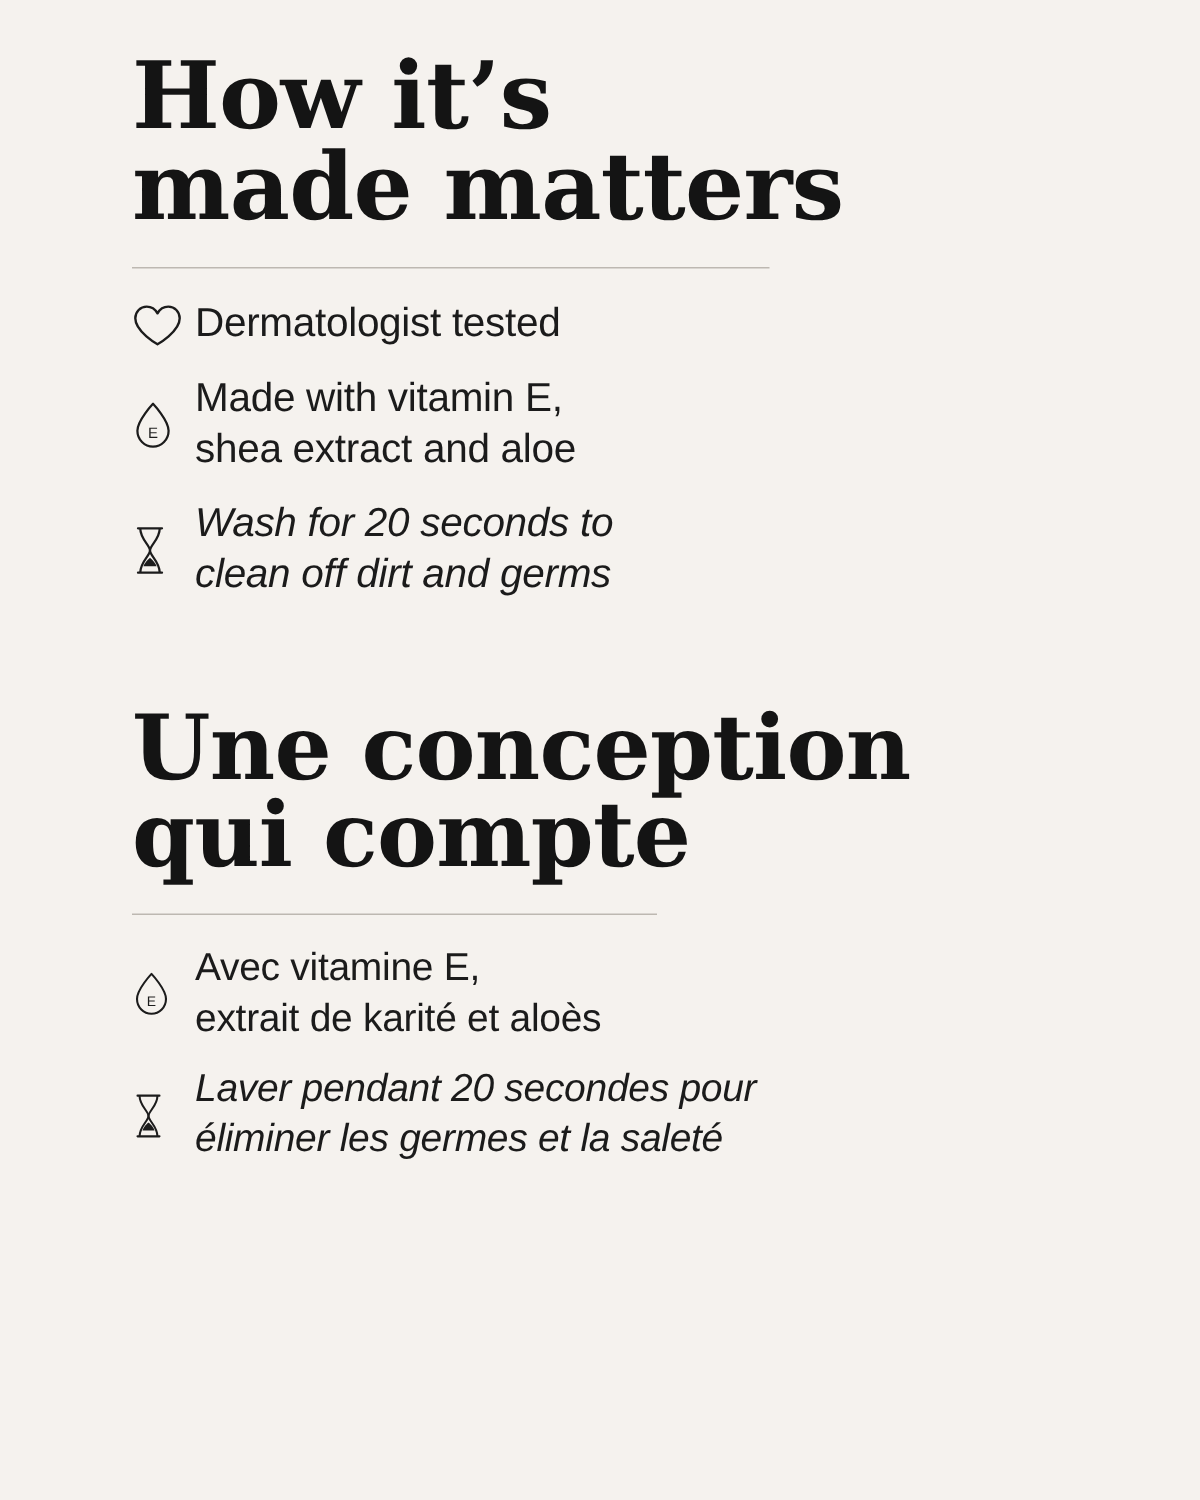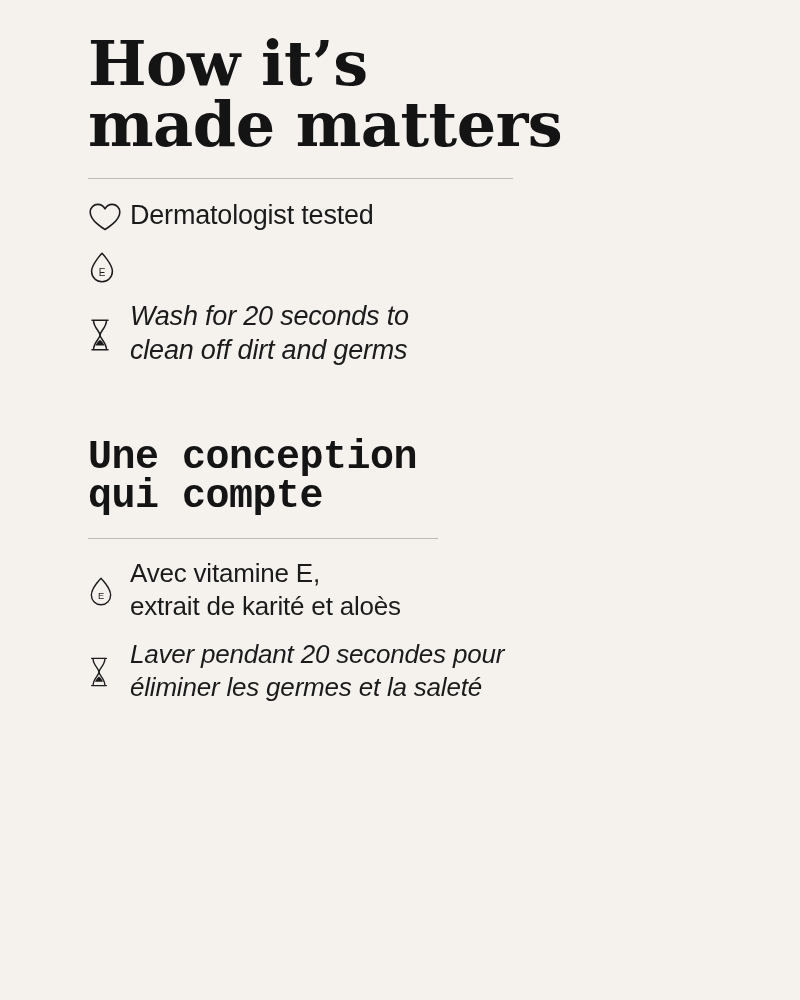"Made with vitamin E," span.feature-text { html: none -> <span>Made with vitamin E, shea extract and aloe</span> }
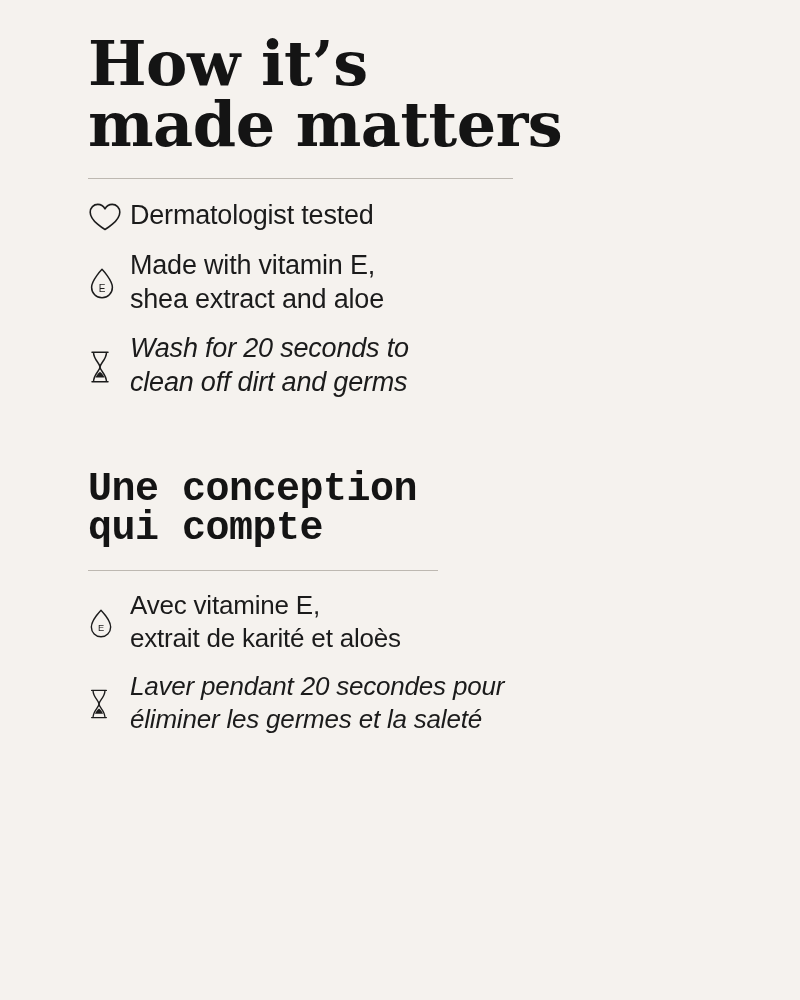"Une conception" .heading-fr { font-family: Liberation Mono, monospace -> none; font-size: 40px -> 60px }
